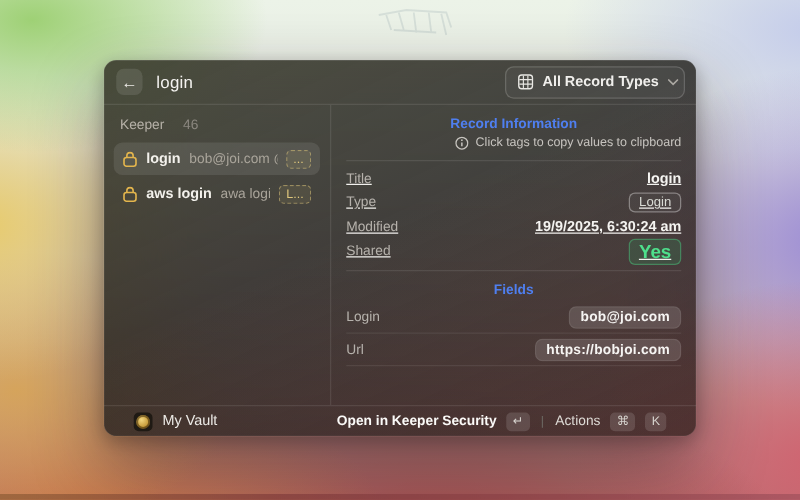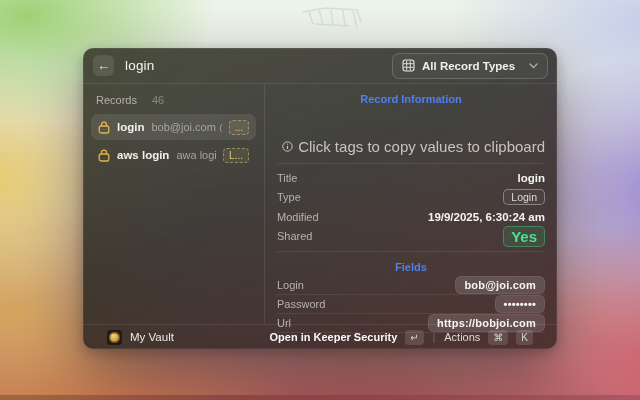"All Record Types" .filter { width: 156px -> 144px }
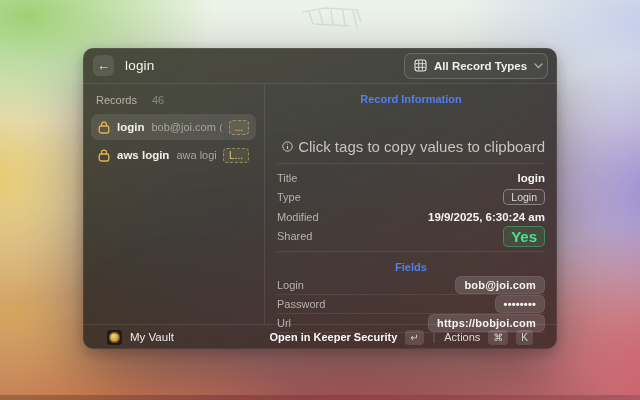"Records" span.records-label { text: Records -> Keeper }
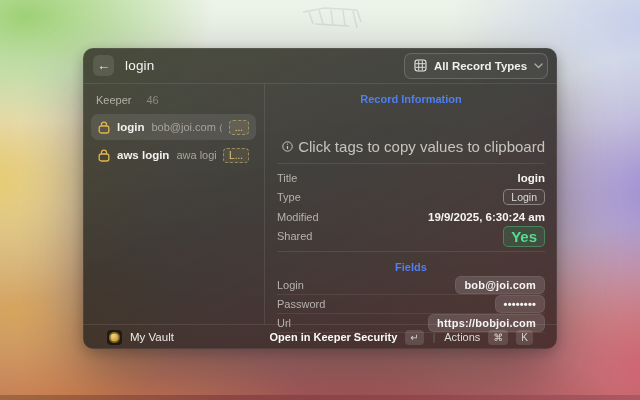"Click tags to copy values" .hint { font-size: 15px -> 10px; margin-top: 29px -> none }
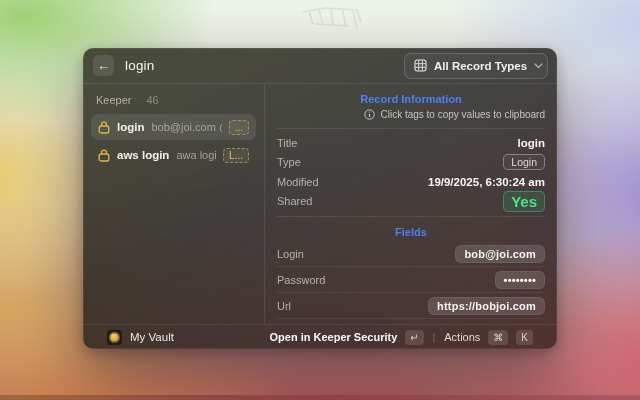"Title" .irow { text-decoration: none -> underline }
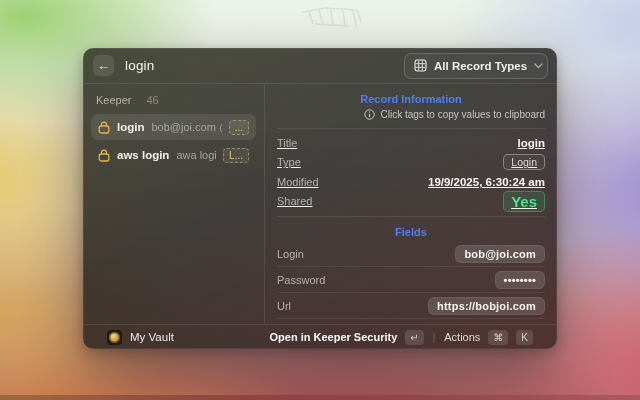"Password" div.frow { html: <div> <span>Password</span> <span>••••••••</span> </div> -> none }
